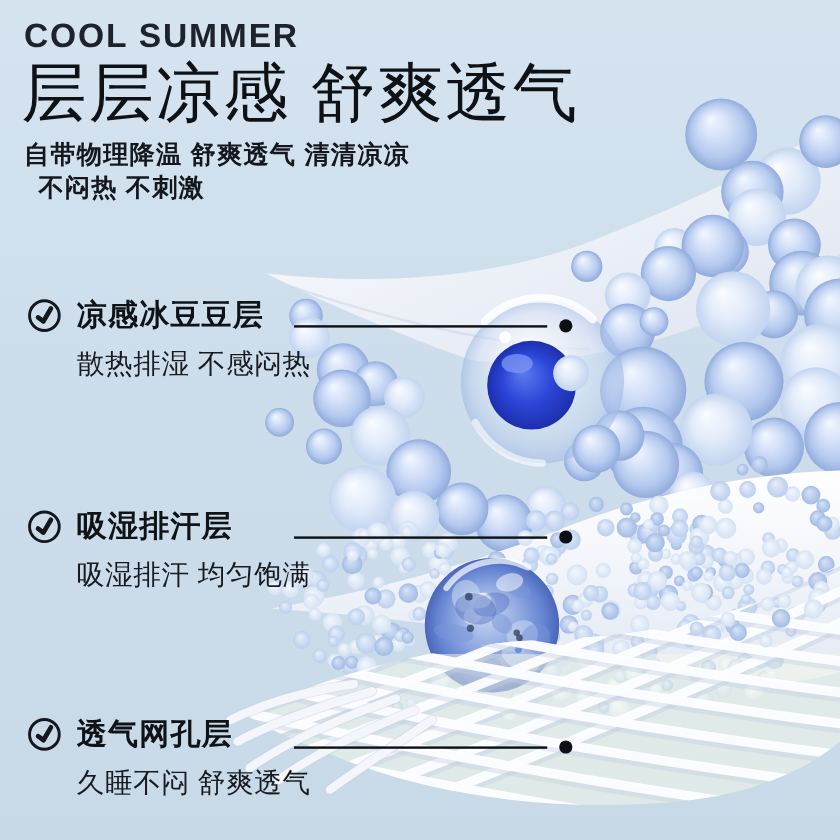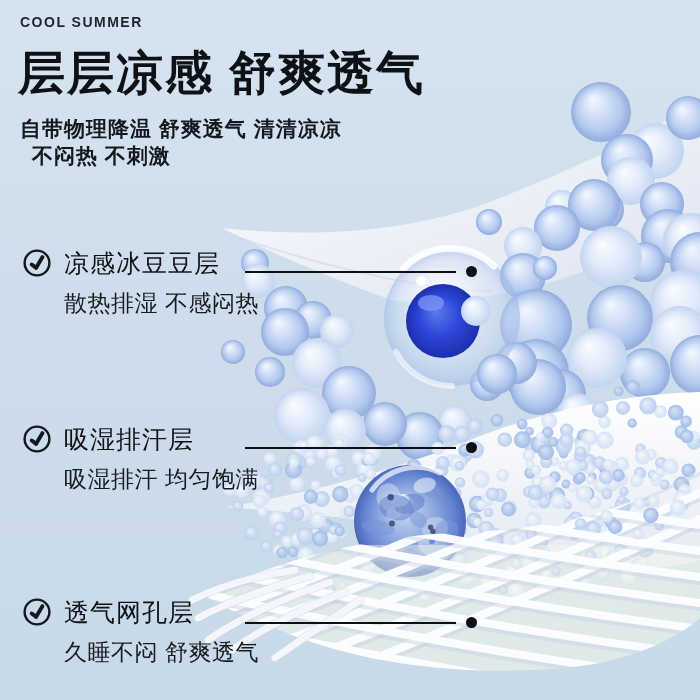"COOL SUMMER" .eyebrow { font-size: 14px -> 28px }
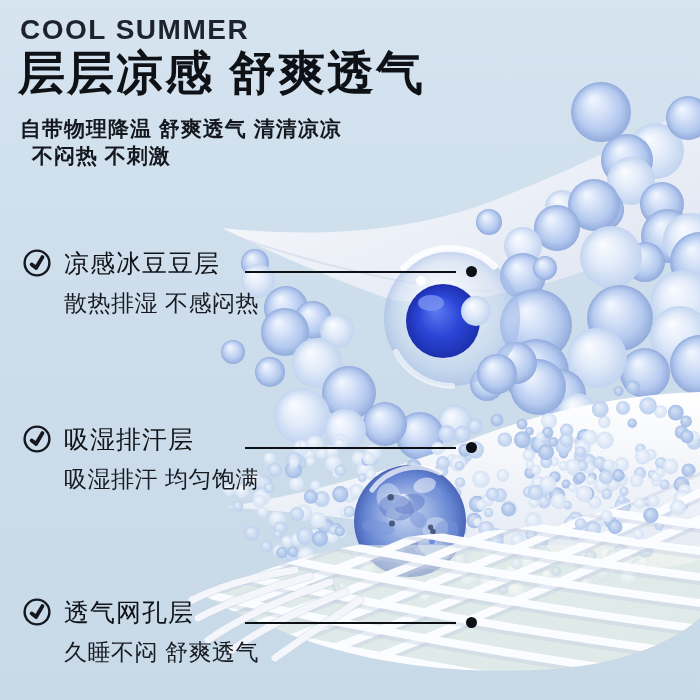"层层凉感 舒爽透气" .headline { font-size: 47px -> 54px; font-weight: 700 -> 400 }
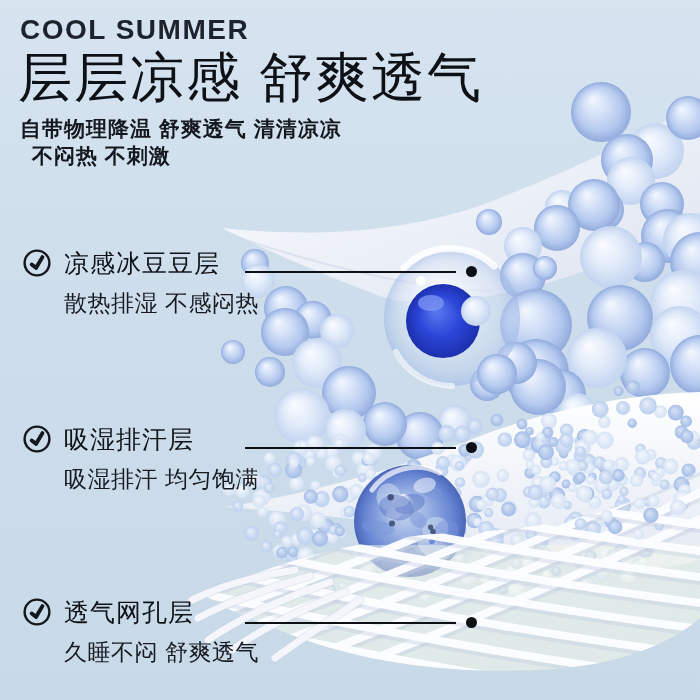"凉感冰豆豆层" .ft-title { font-weight: 400 -> 700 }
